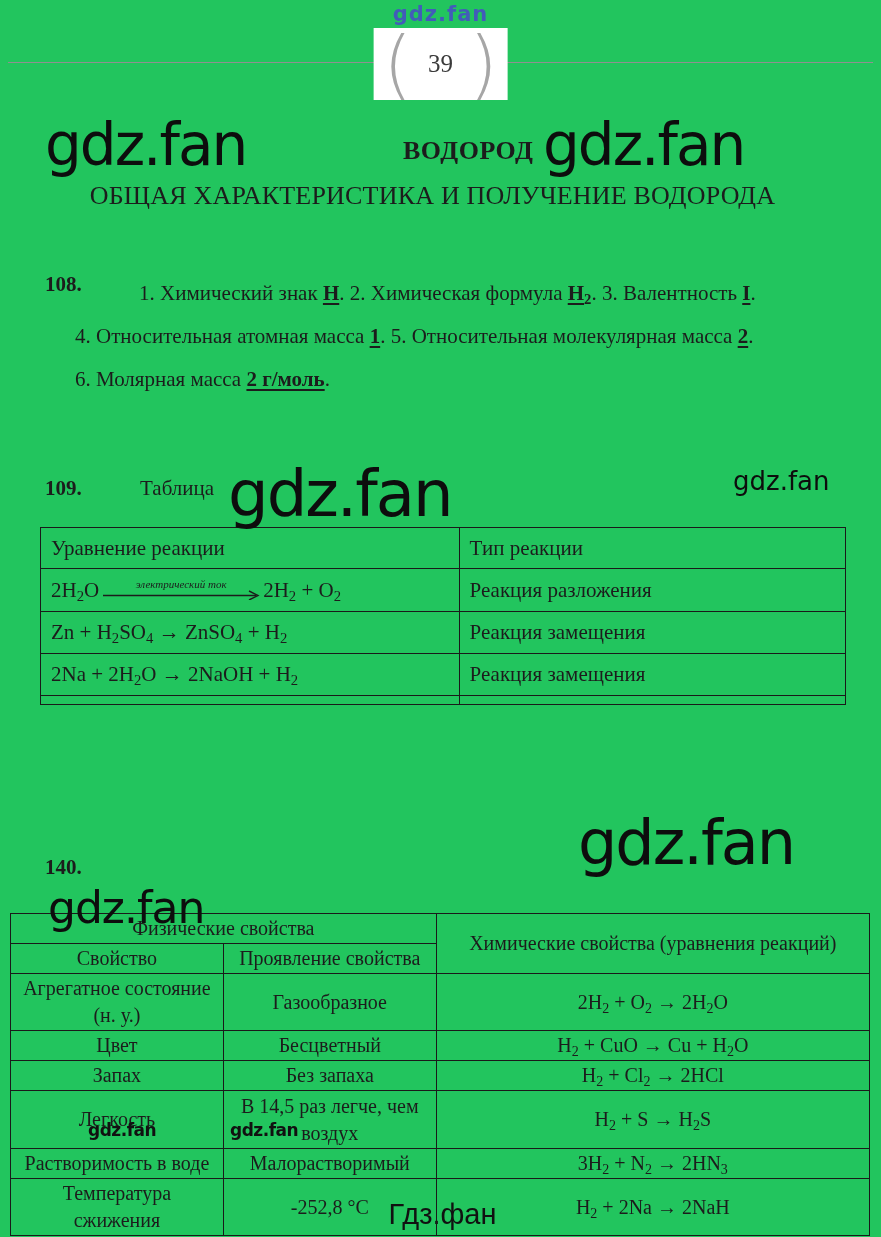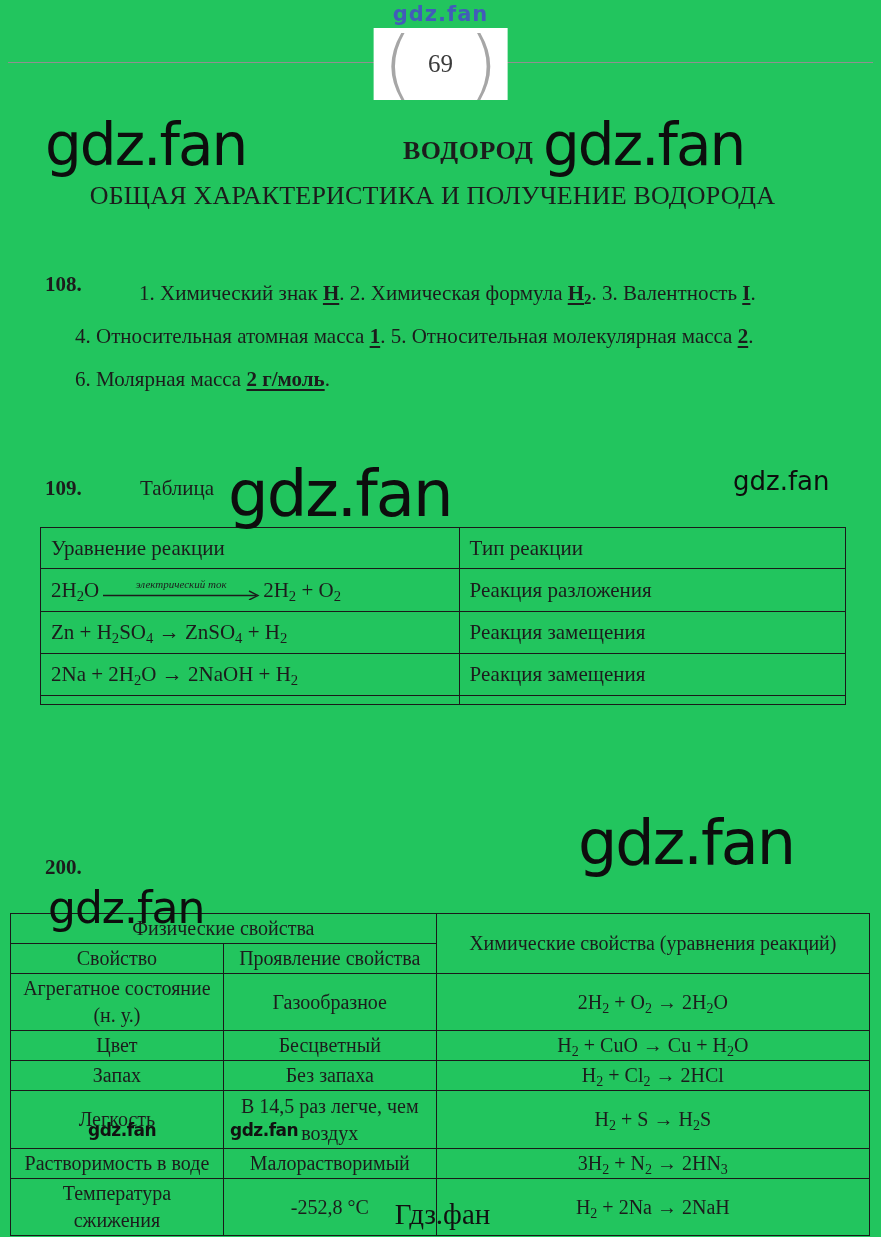"69" span.pageno { text: 69 -> 39 }
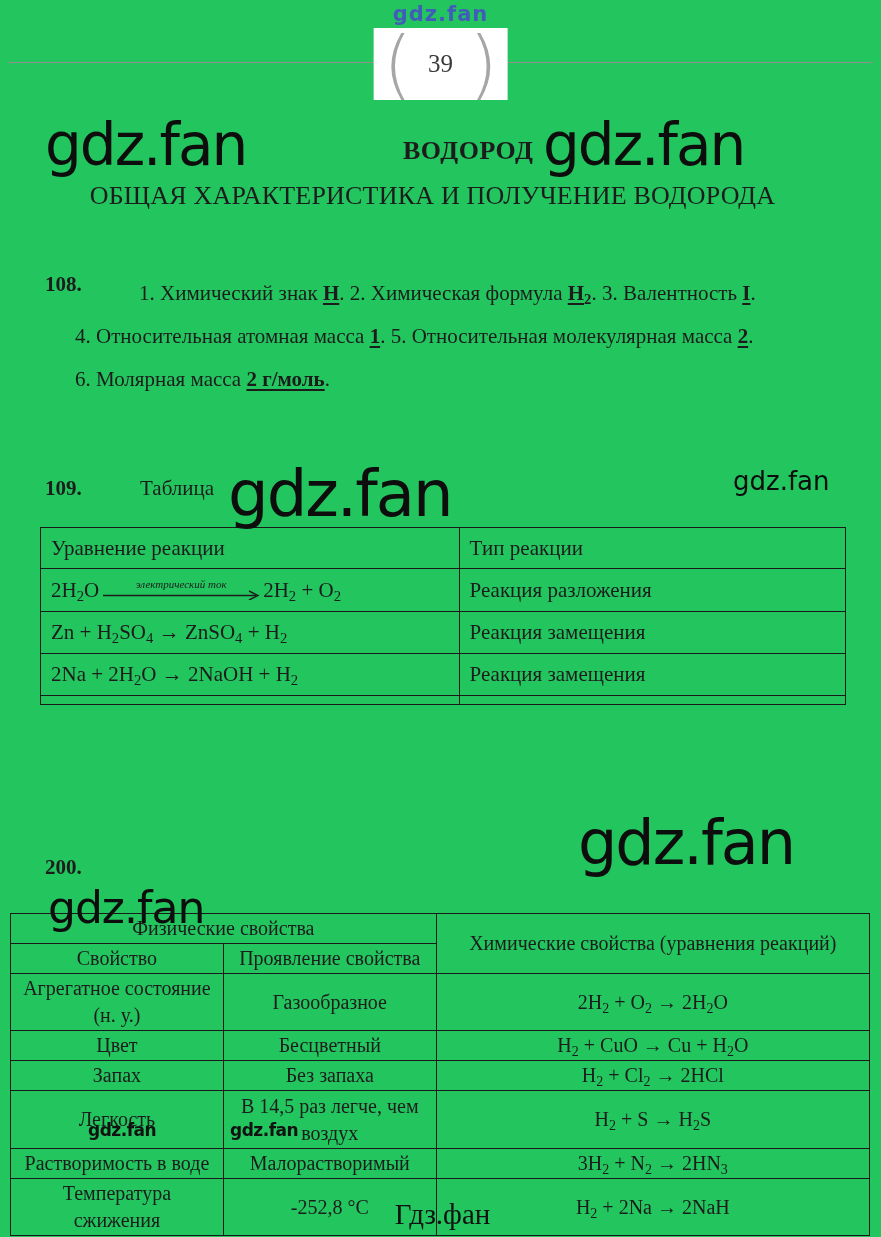"200." div.task-num { text: 200 -> 140 }
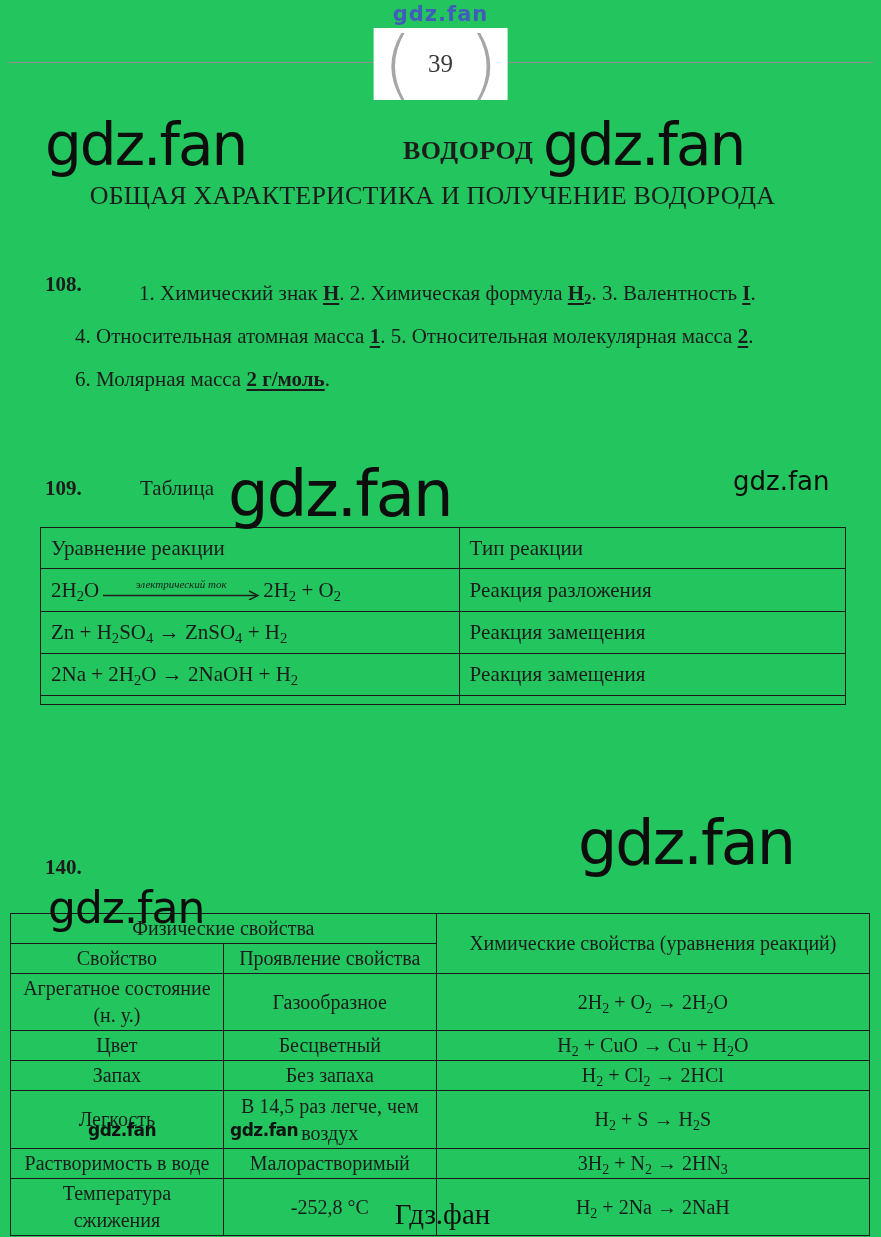"Гдз.фан" .footer { font-family: Liberation Serif, serif -> Liberation Sans, sans-serif }
